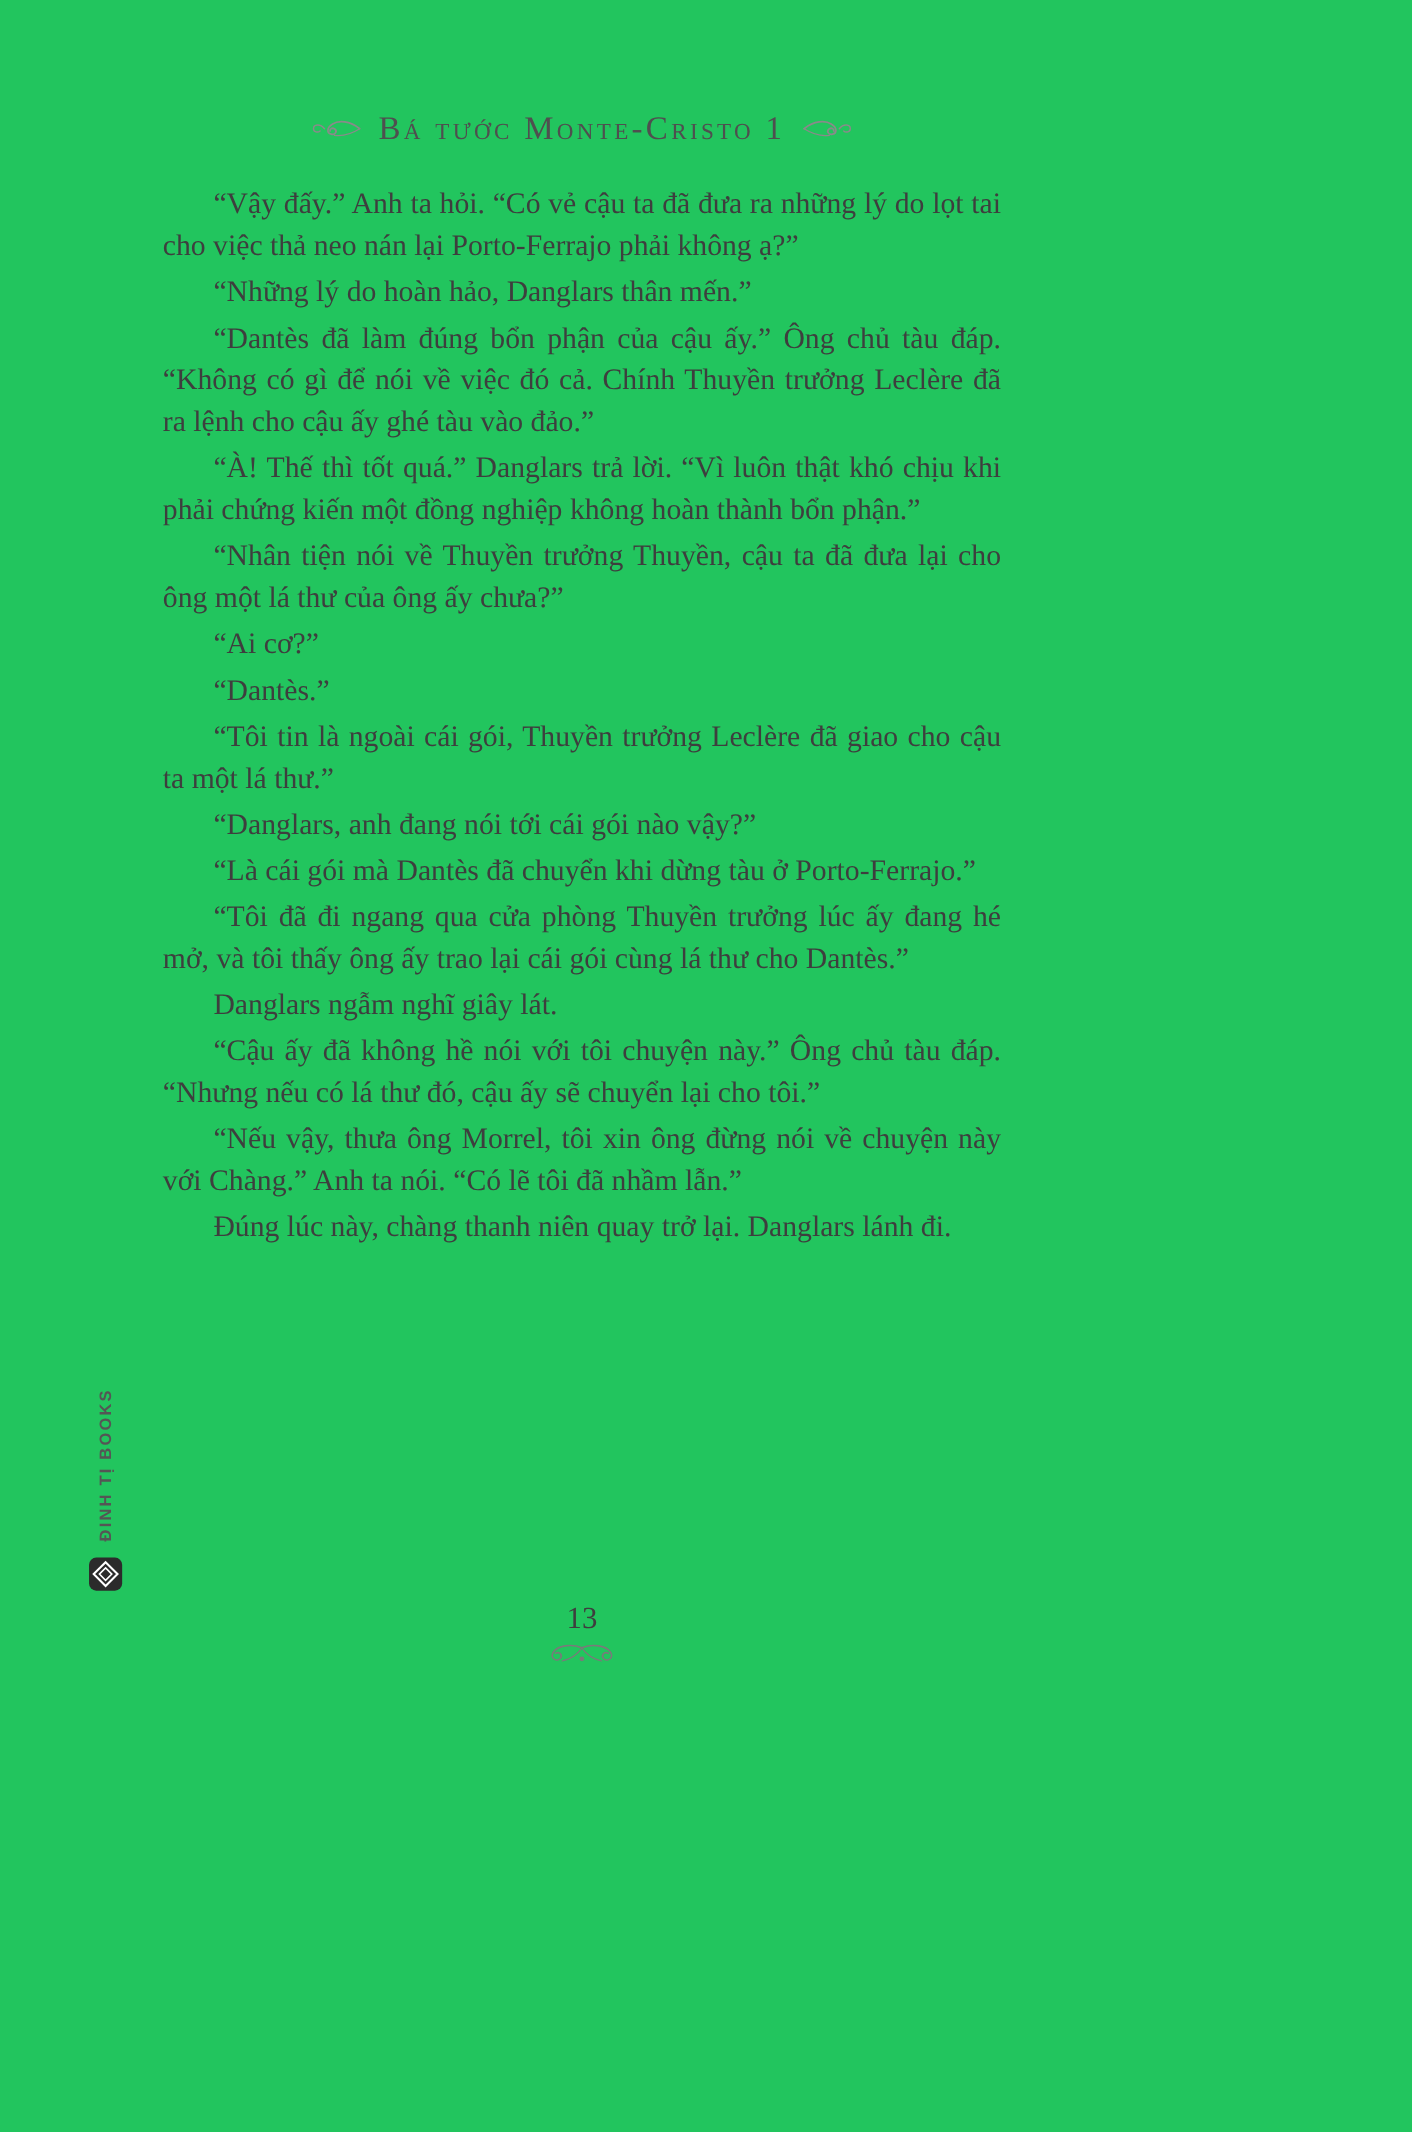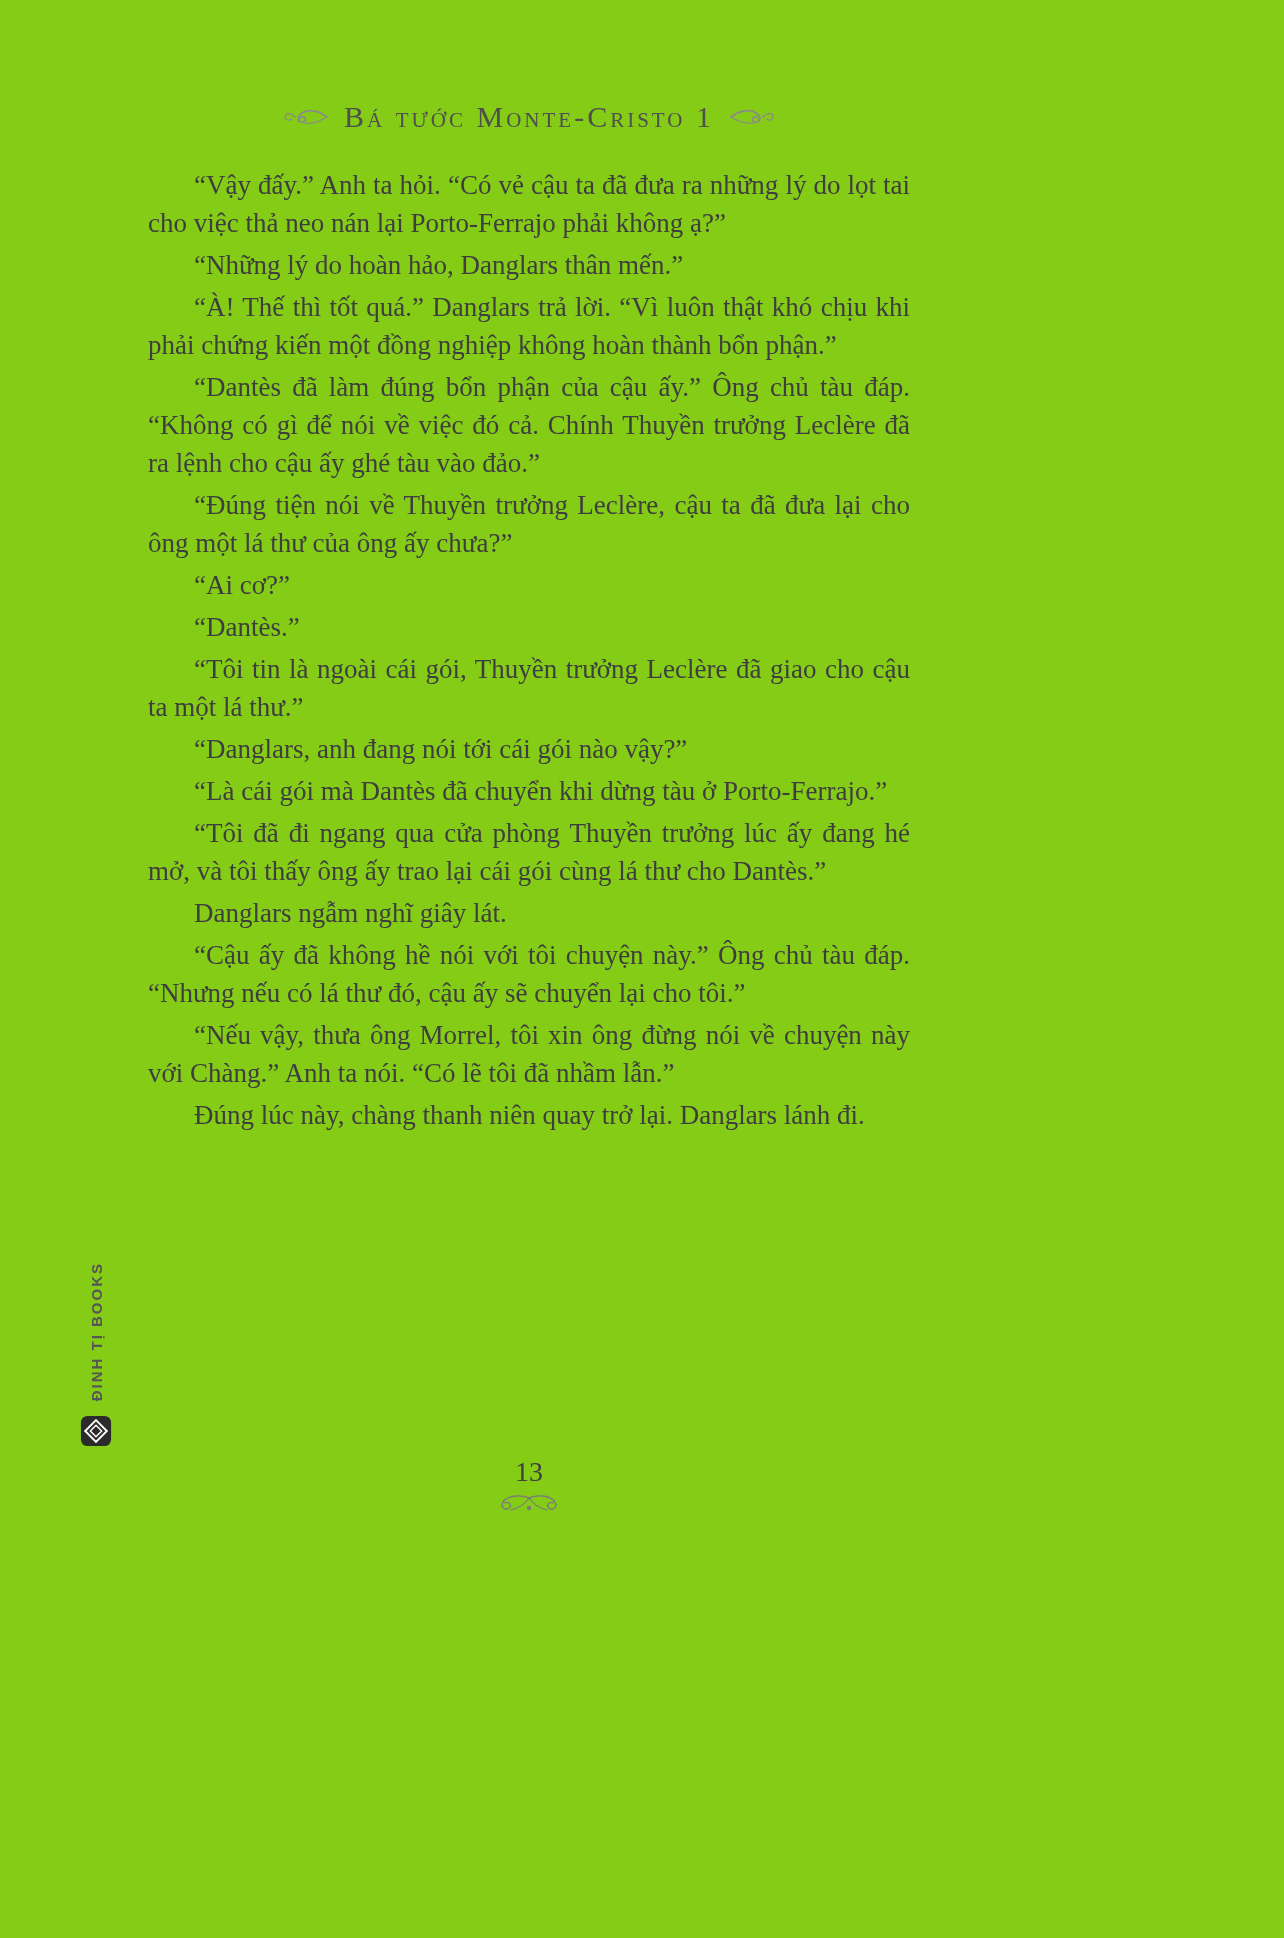"Bá tước Monte-Cristo 1" .page { background: #84cc16 -> #22c55e }
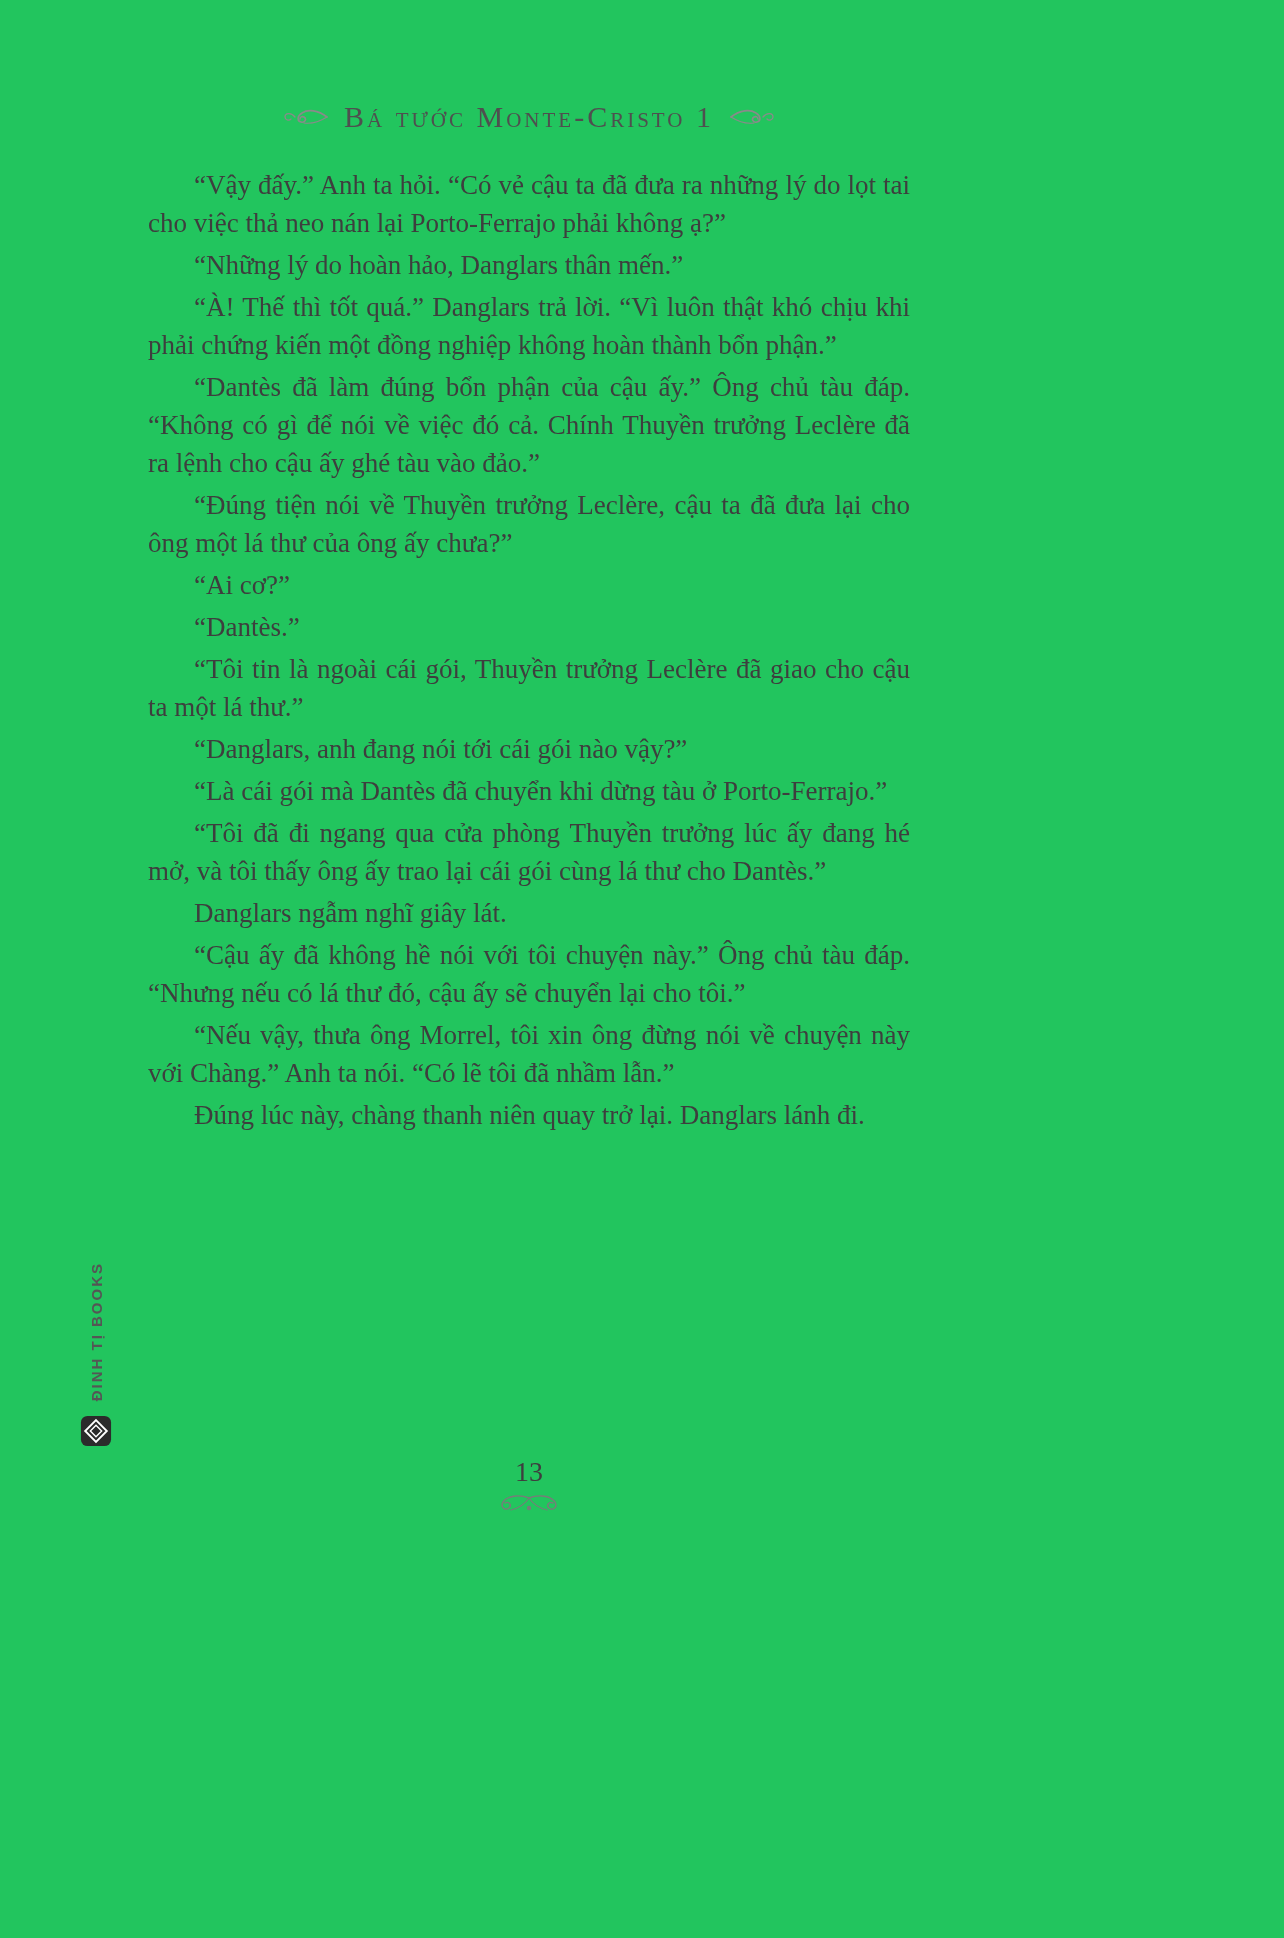"“À! Thế thì tốt quá.”" p { order: before "“Dantès đã làm đúng bổn" -> after "“Dantès đã làm đúng bổn" }
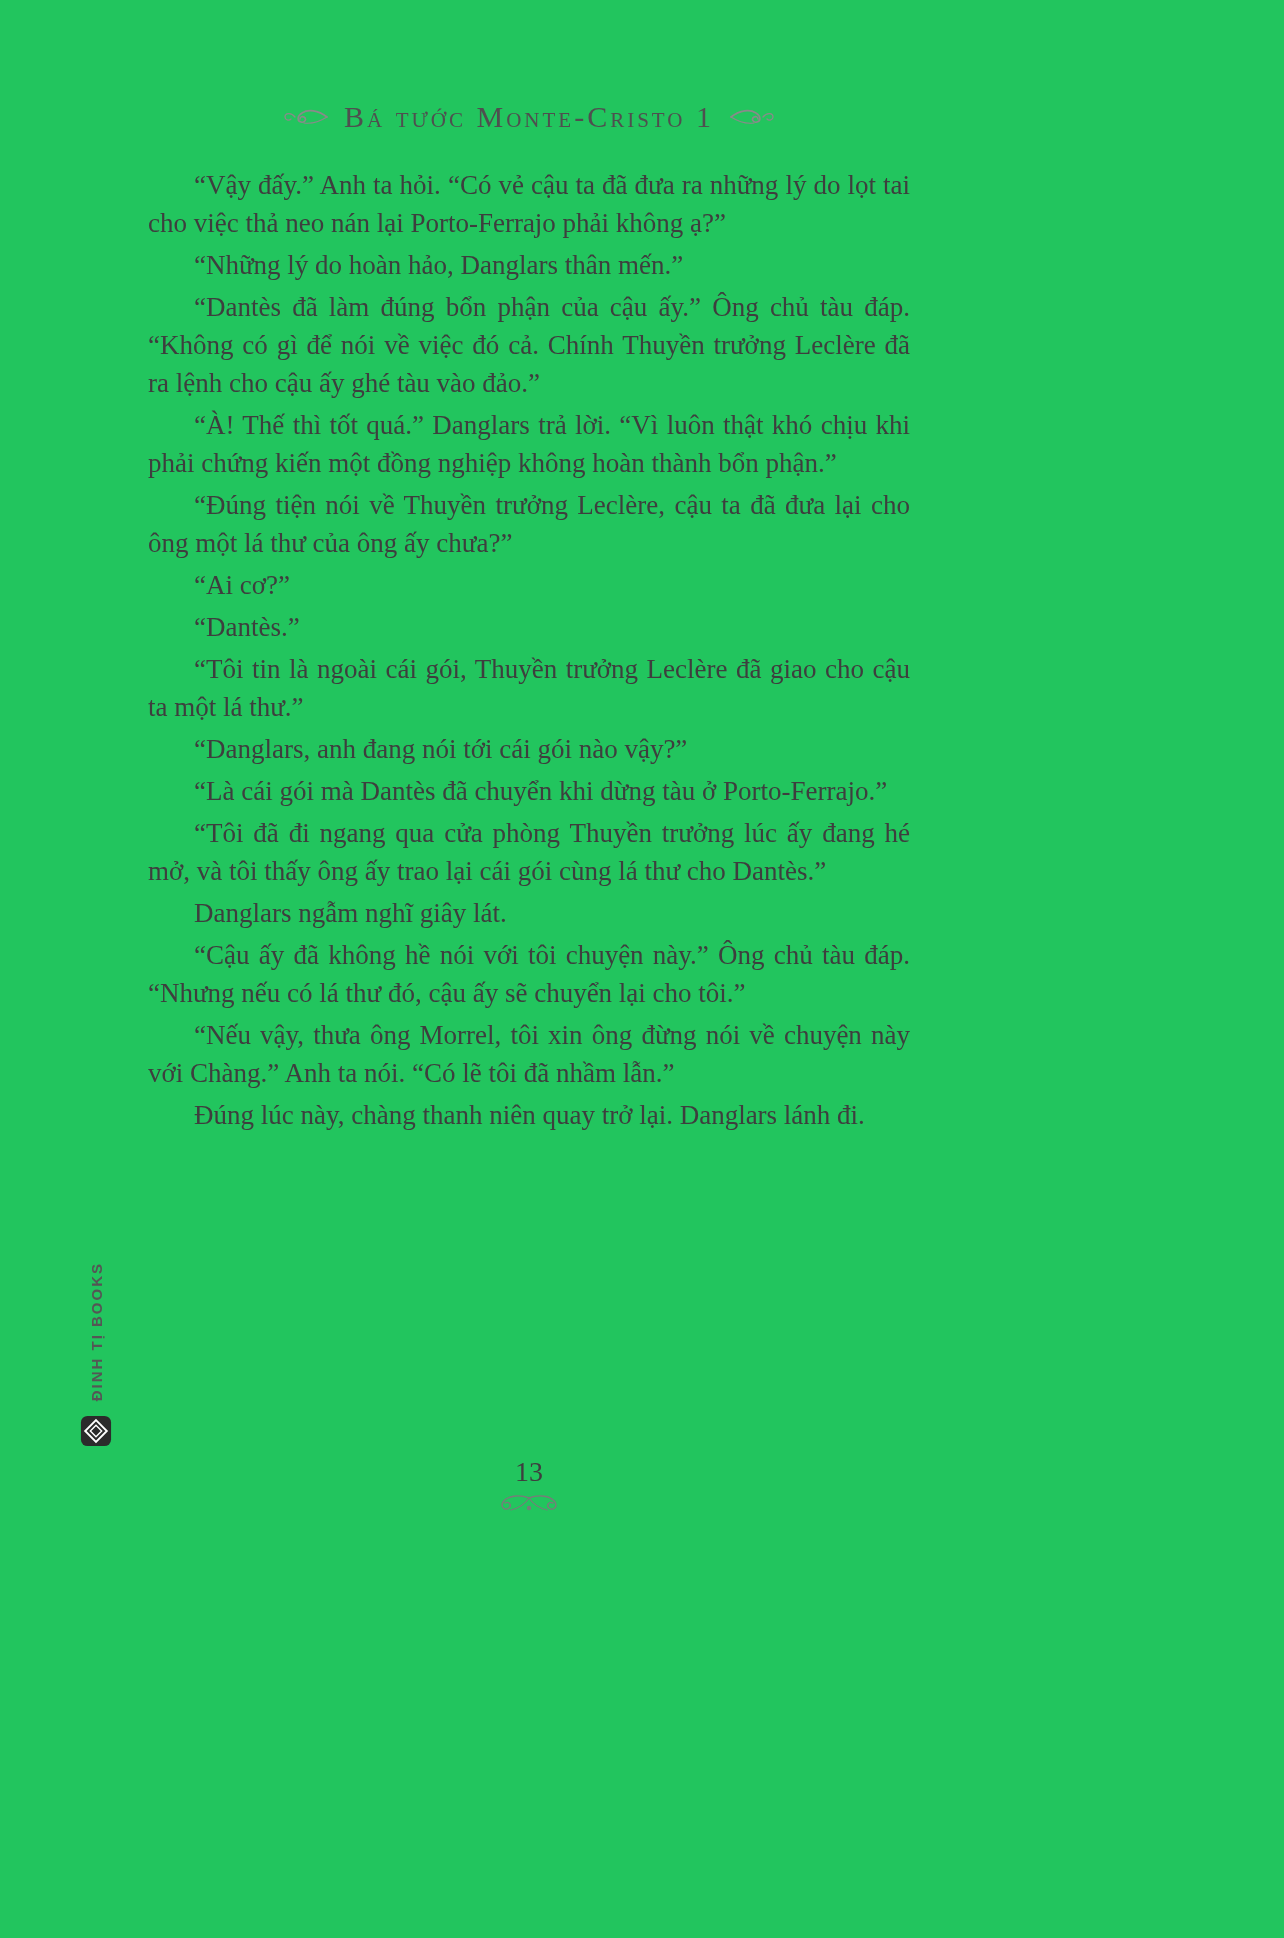"“Đúng tiện nói về Thuyền" p { text: Đúng tiện nói về Thuyền trưởng Leclère -> Nhân tiện nói về Thuyền trưởng Thuyền }
